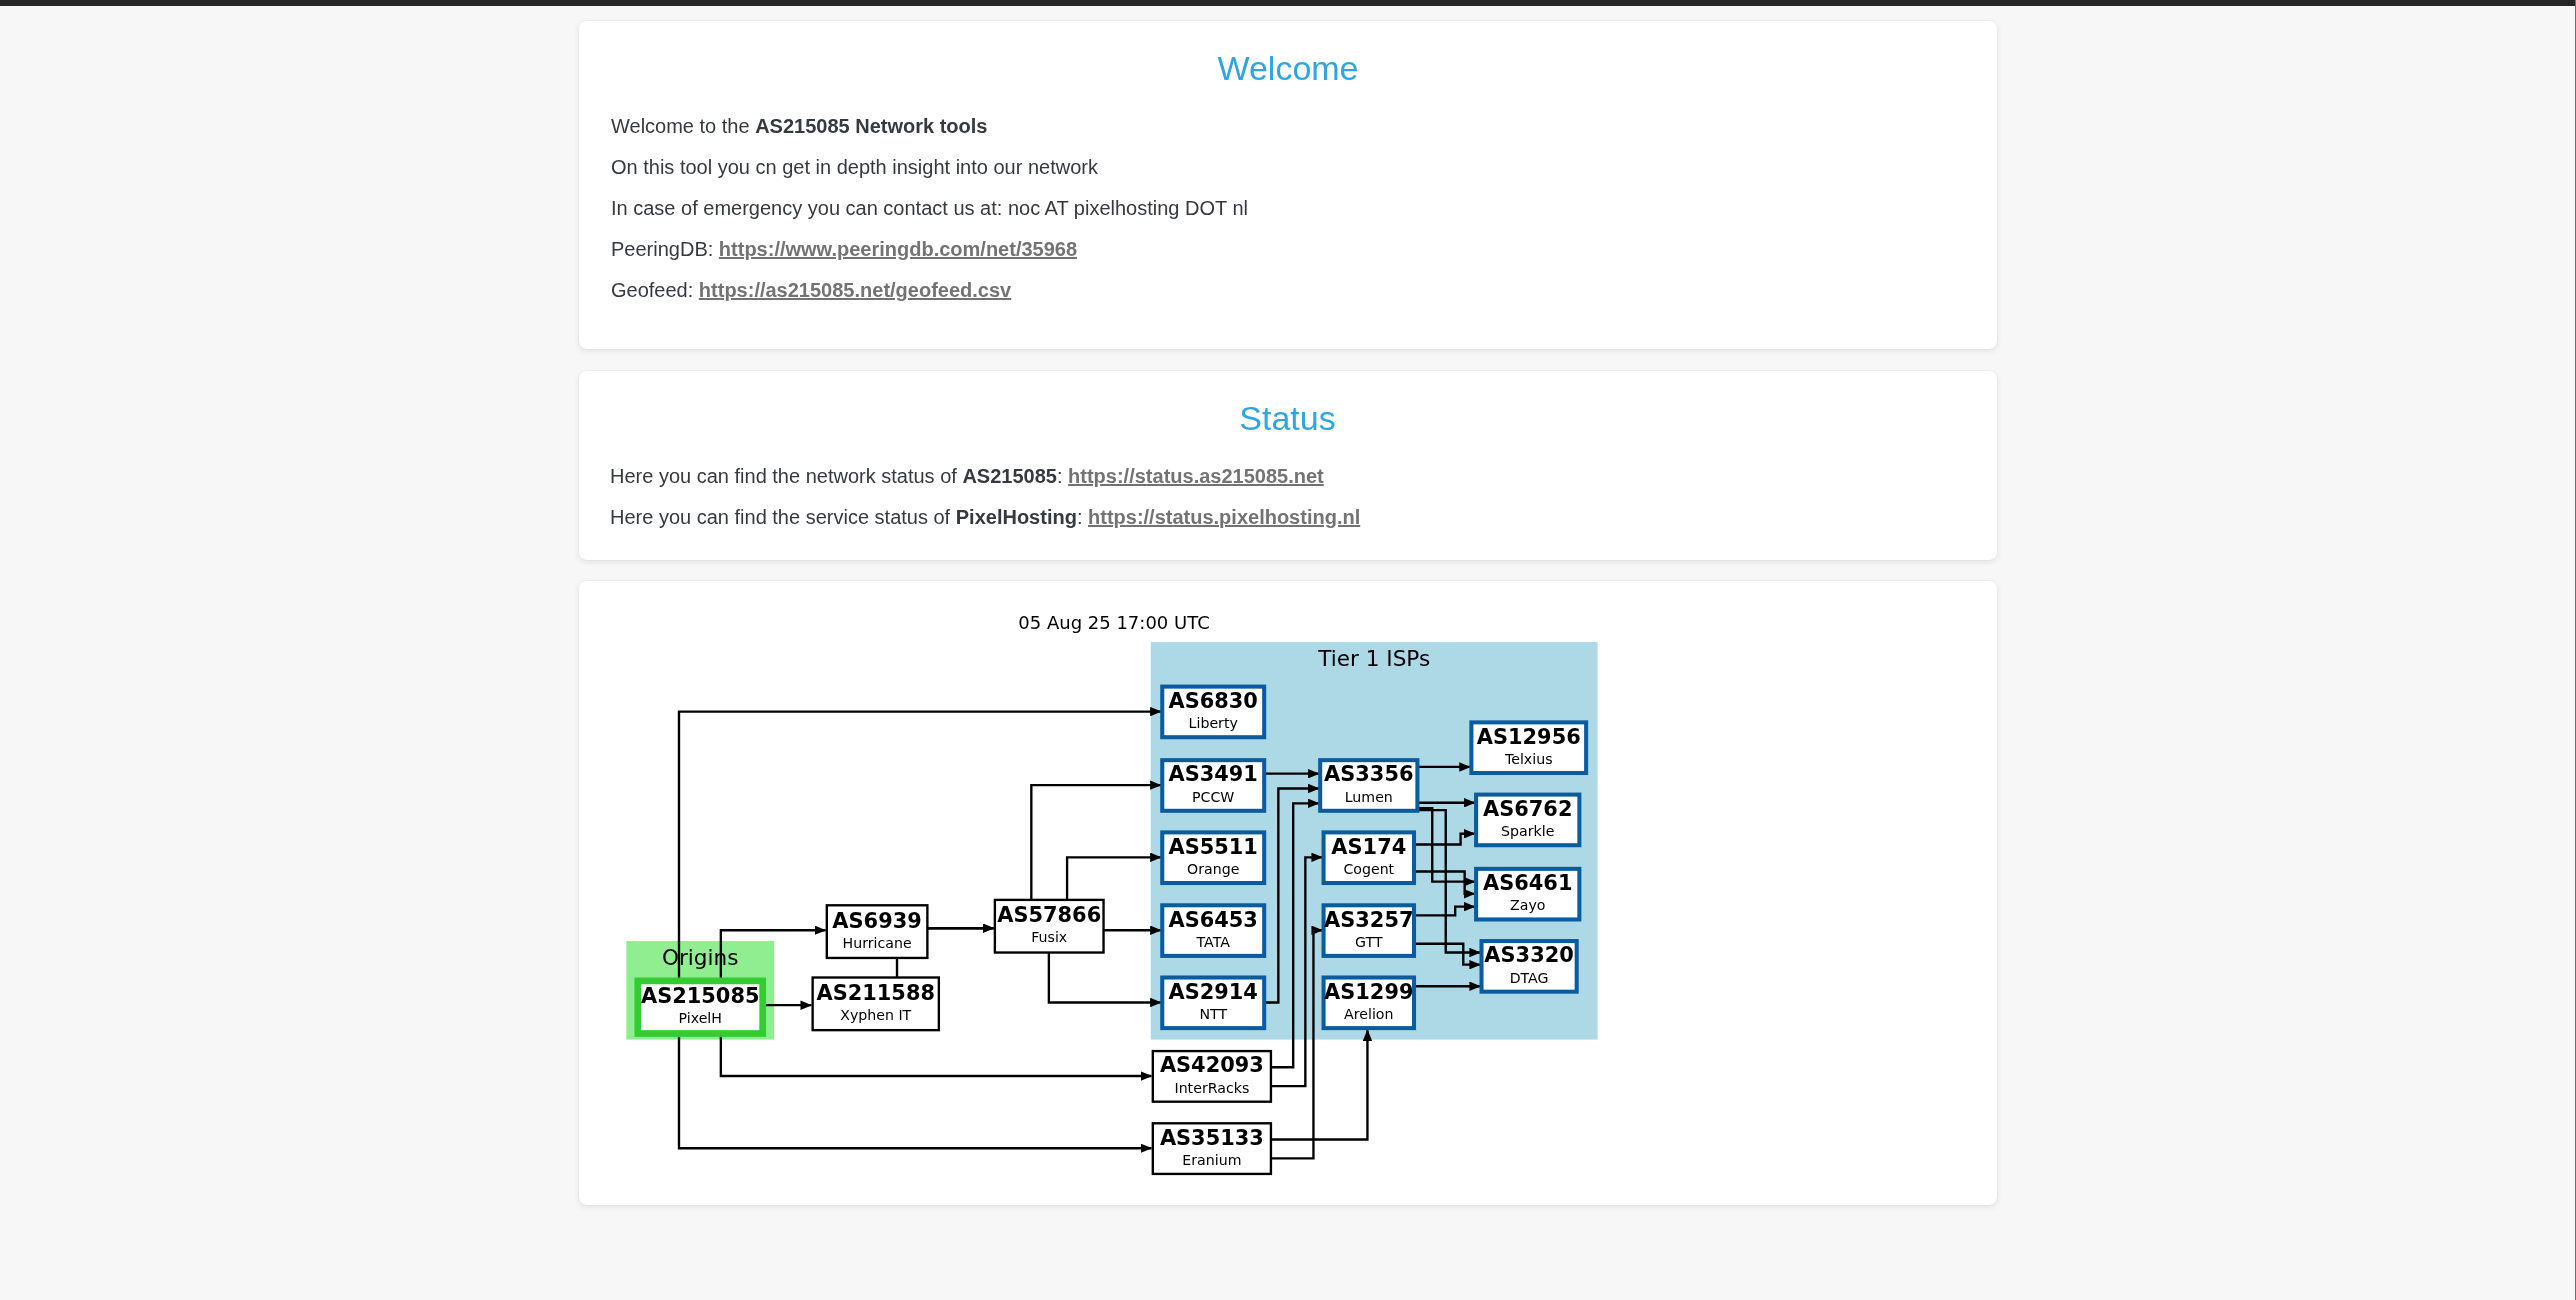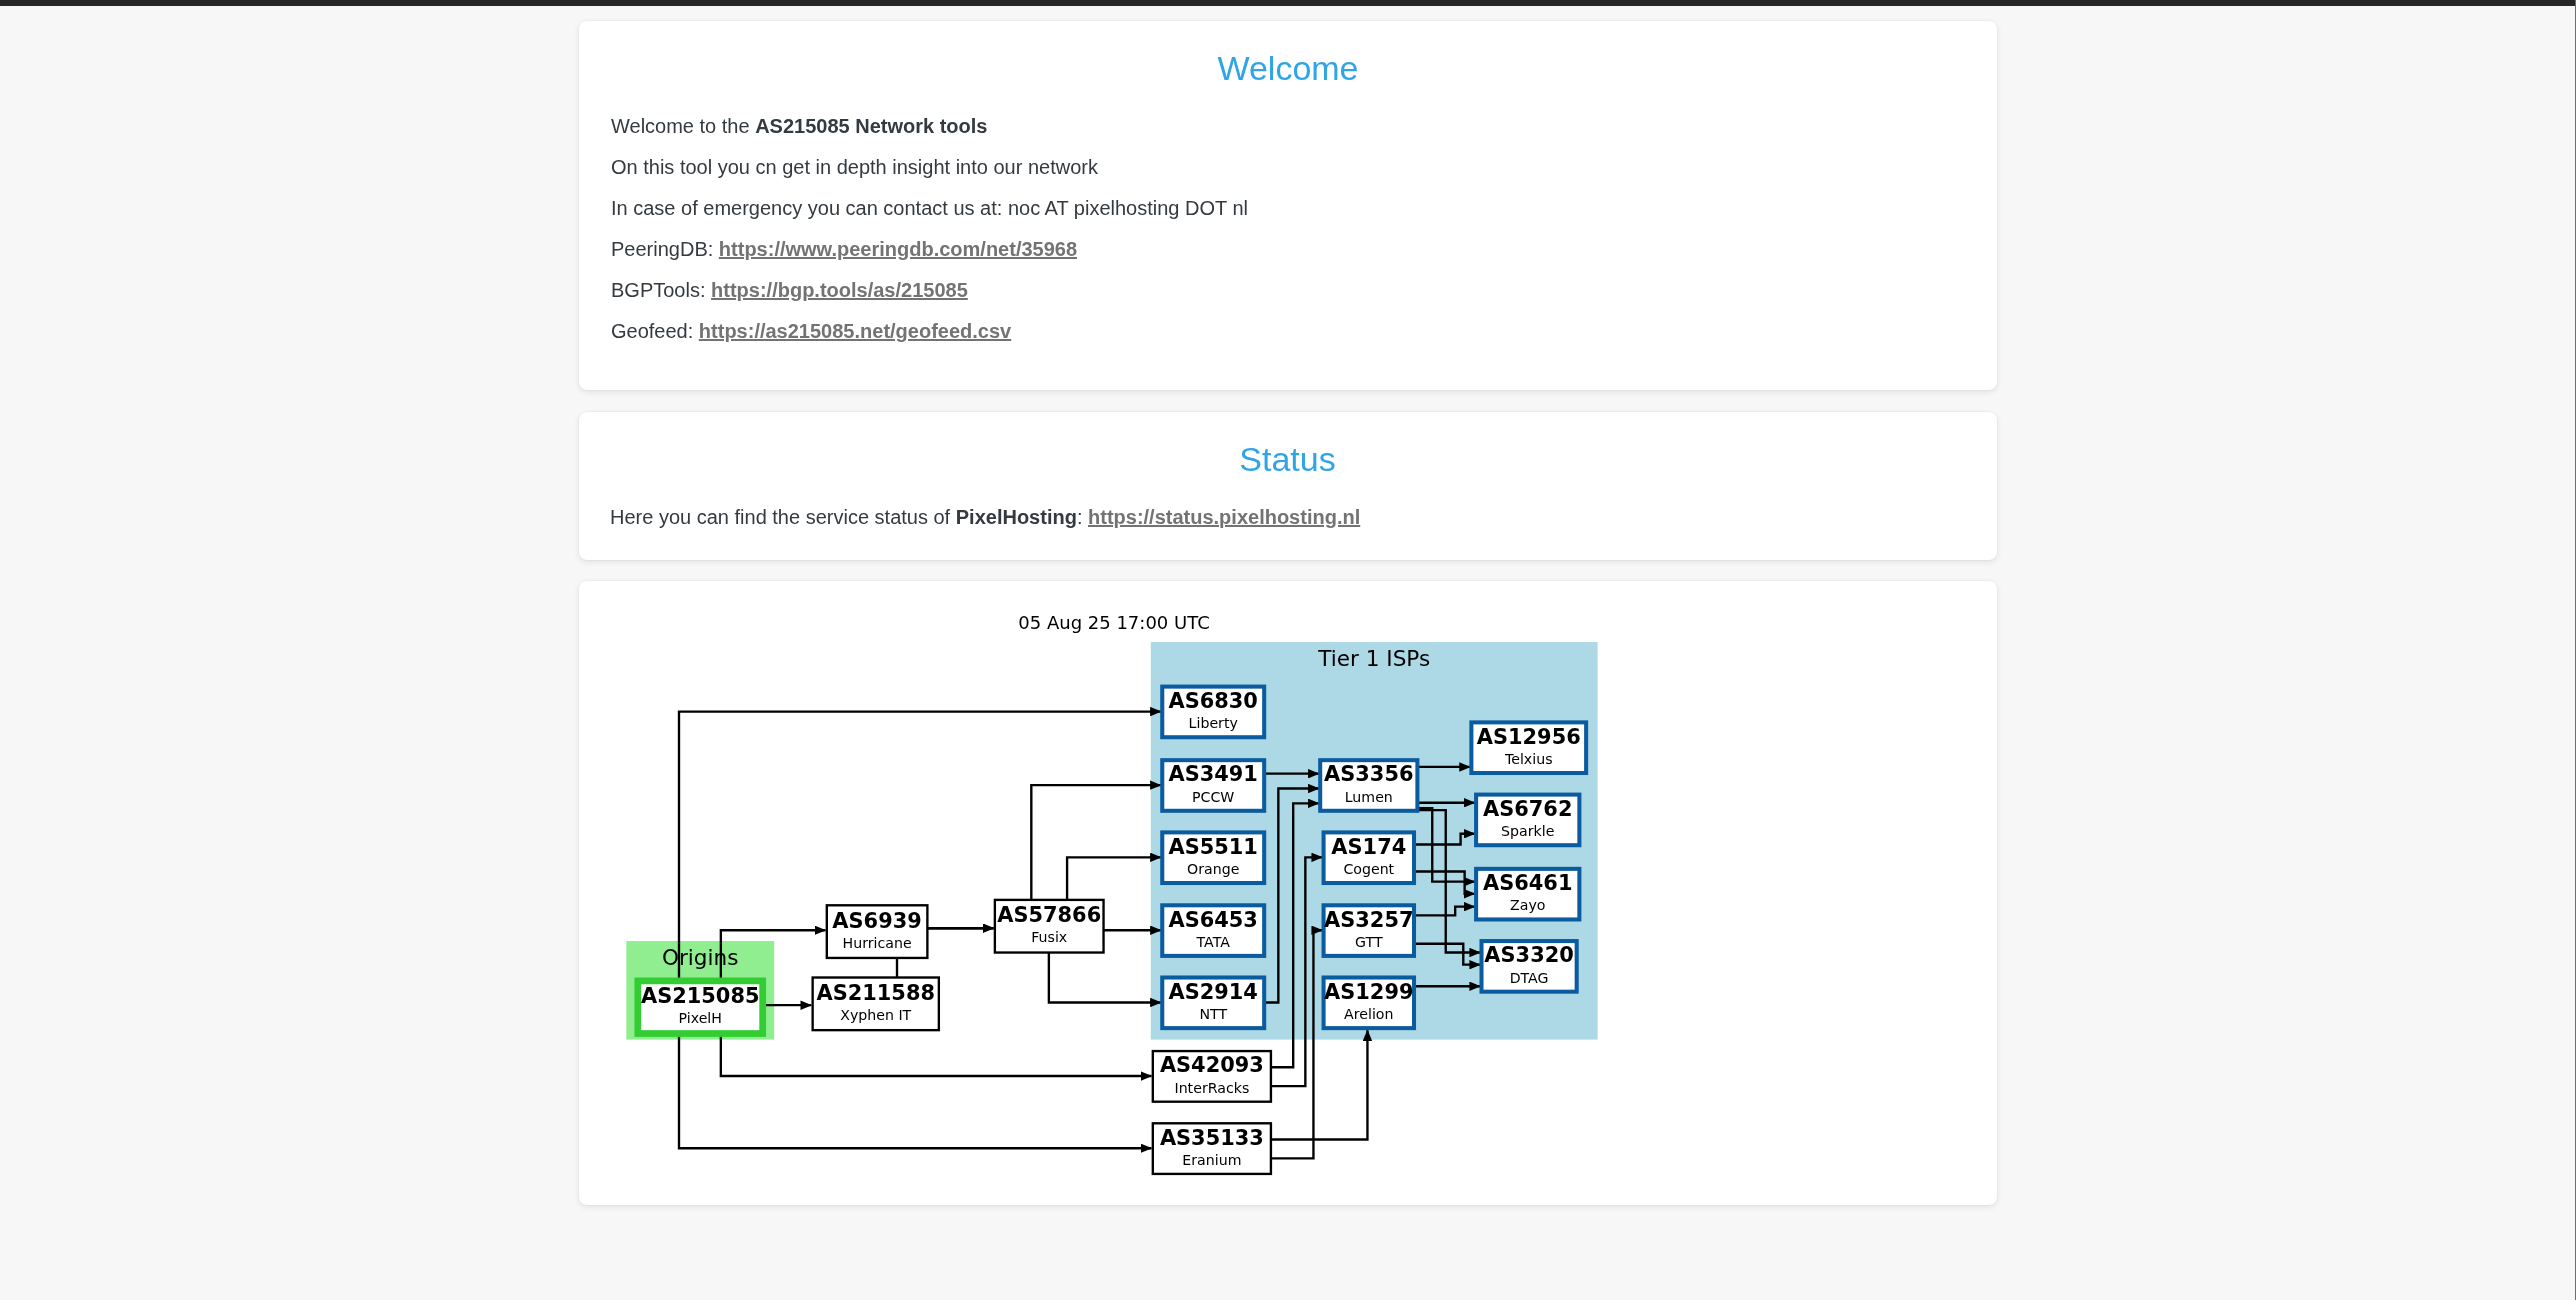"BGPTools: https://bgp.tools/as/215085" p.body-line { html: <p><span>BGPTools: </span><a>https://bgp.tools/as/215085</a></p> -> none }
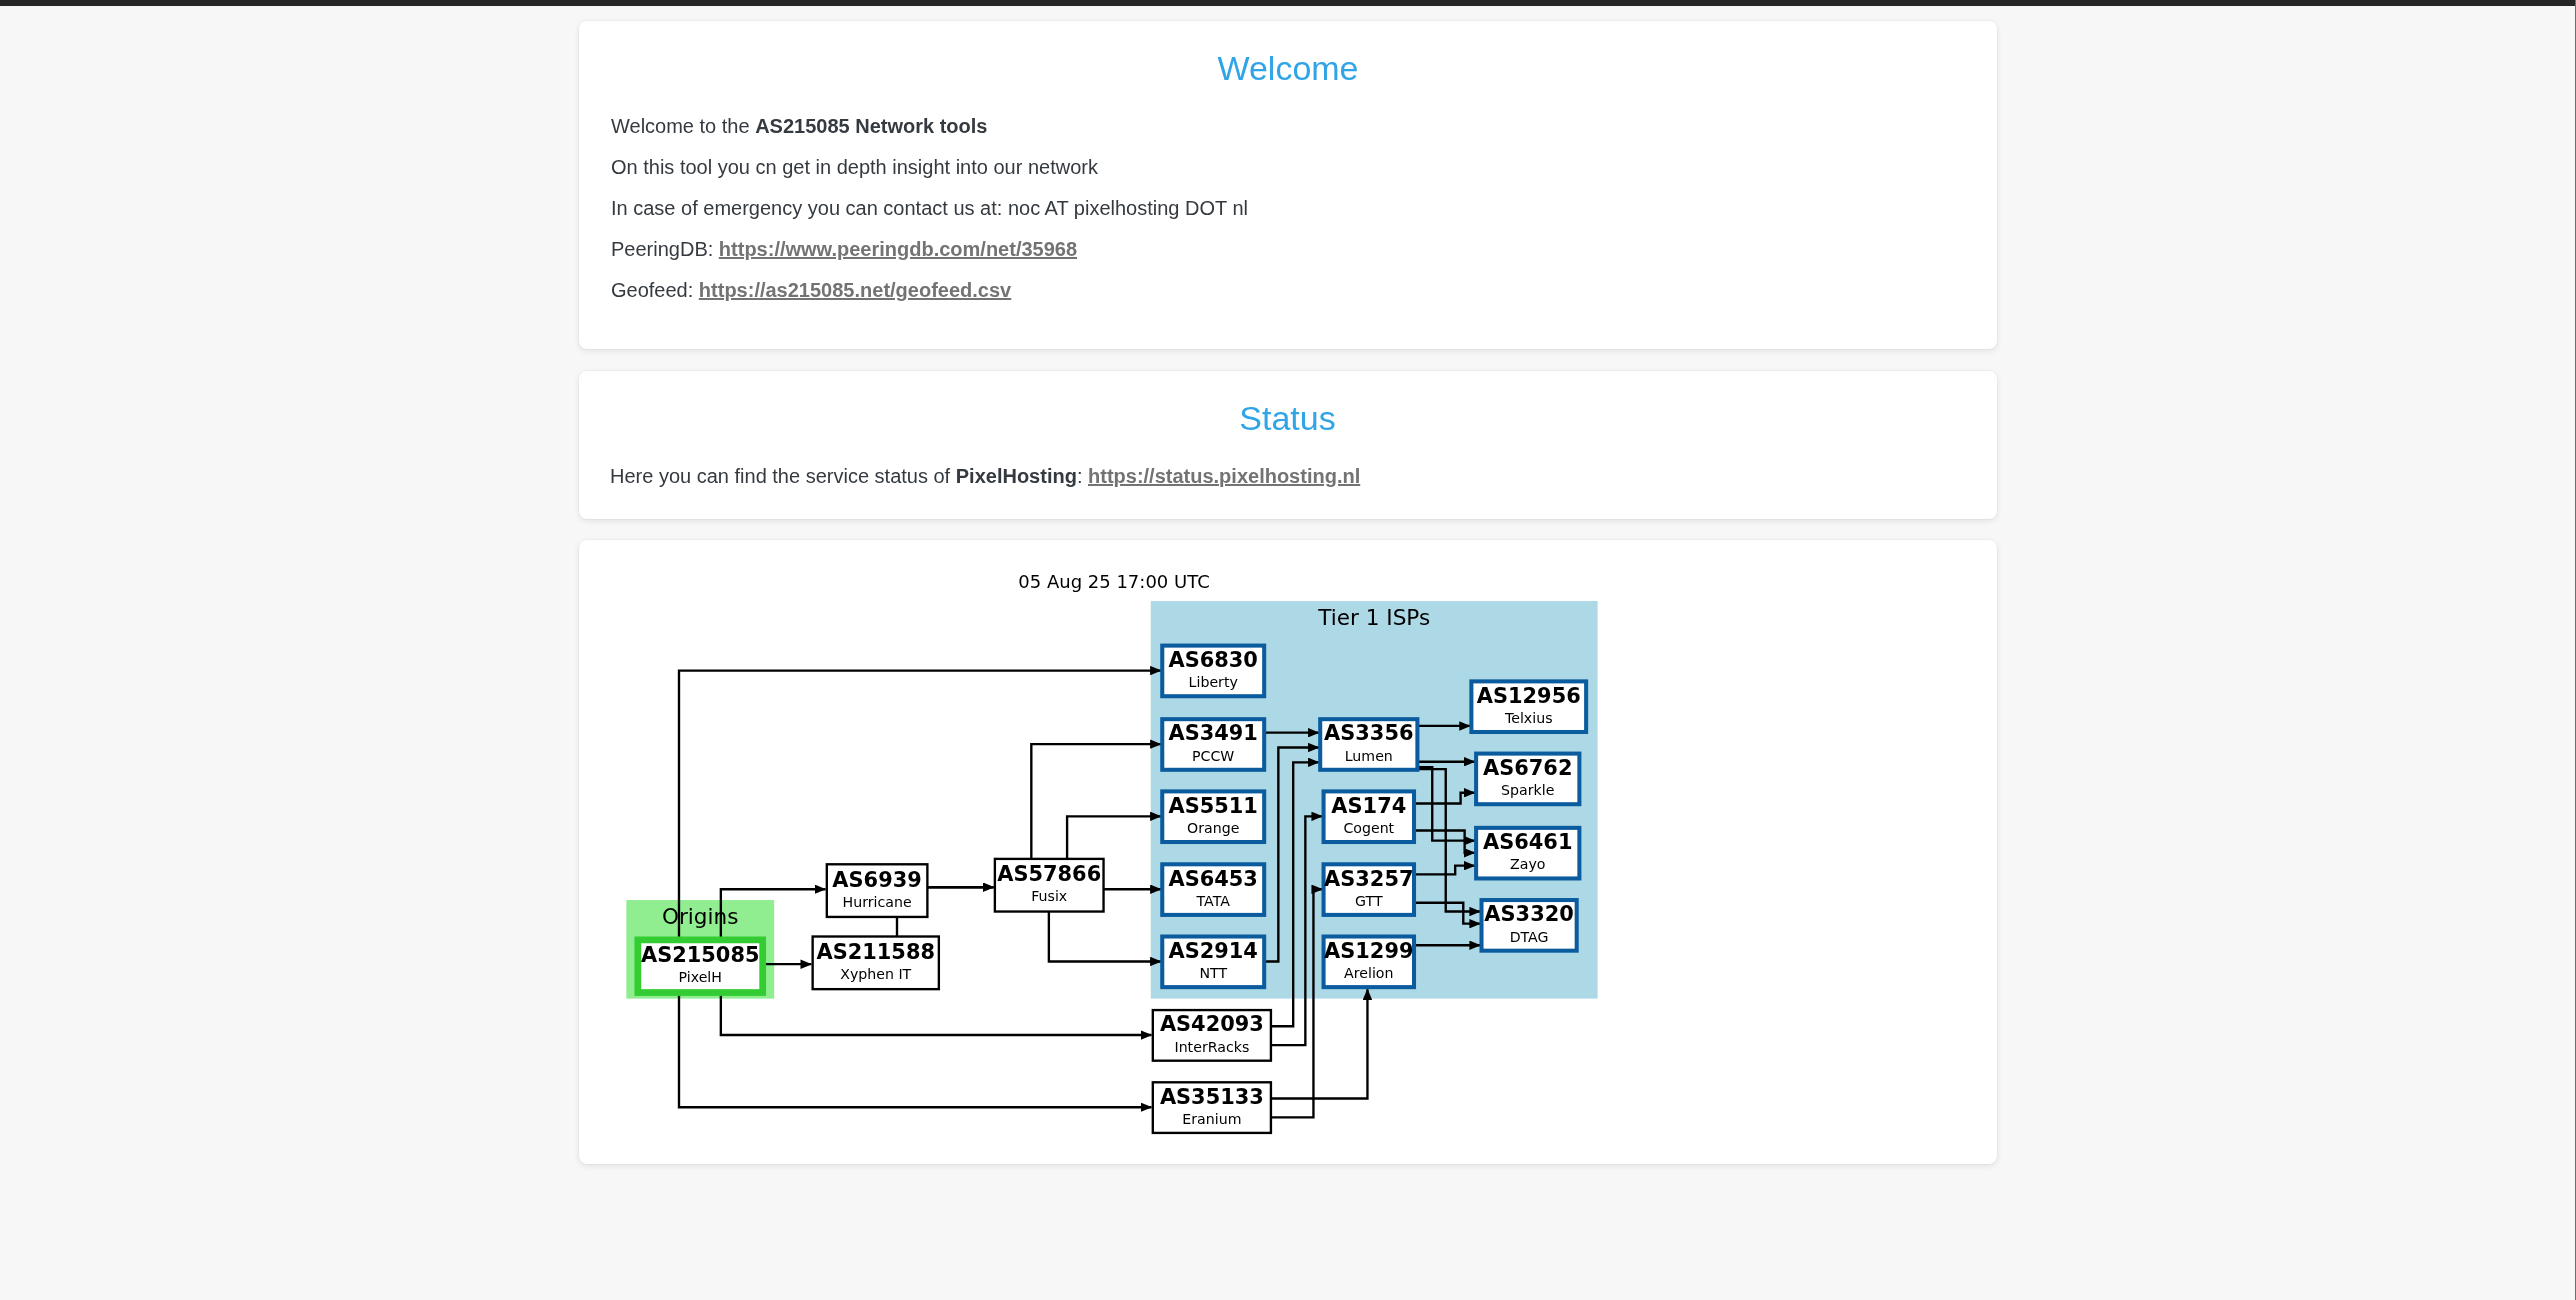"Here you can find the network" p.body-line { html: none -> <p><span>Here you can find the network status of </span><b>AS215085</b><span>: </span><a>https://status.as215085.net</a></p> }
